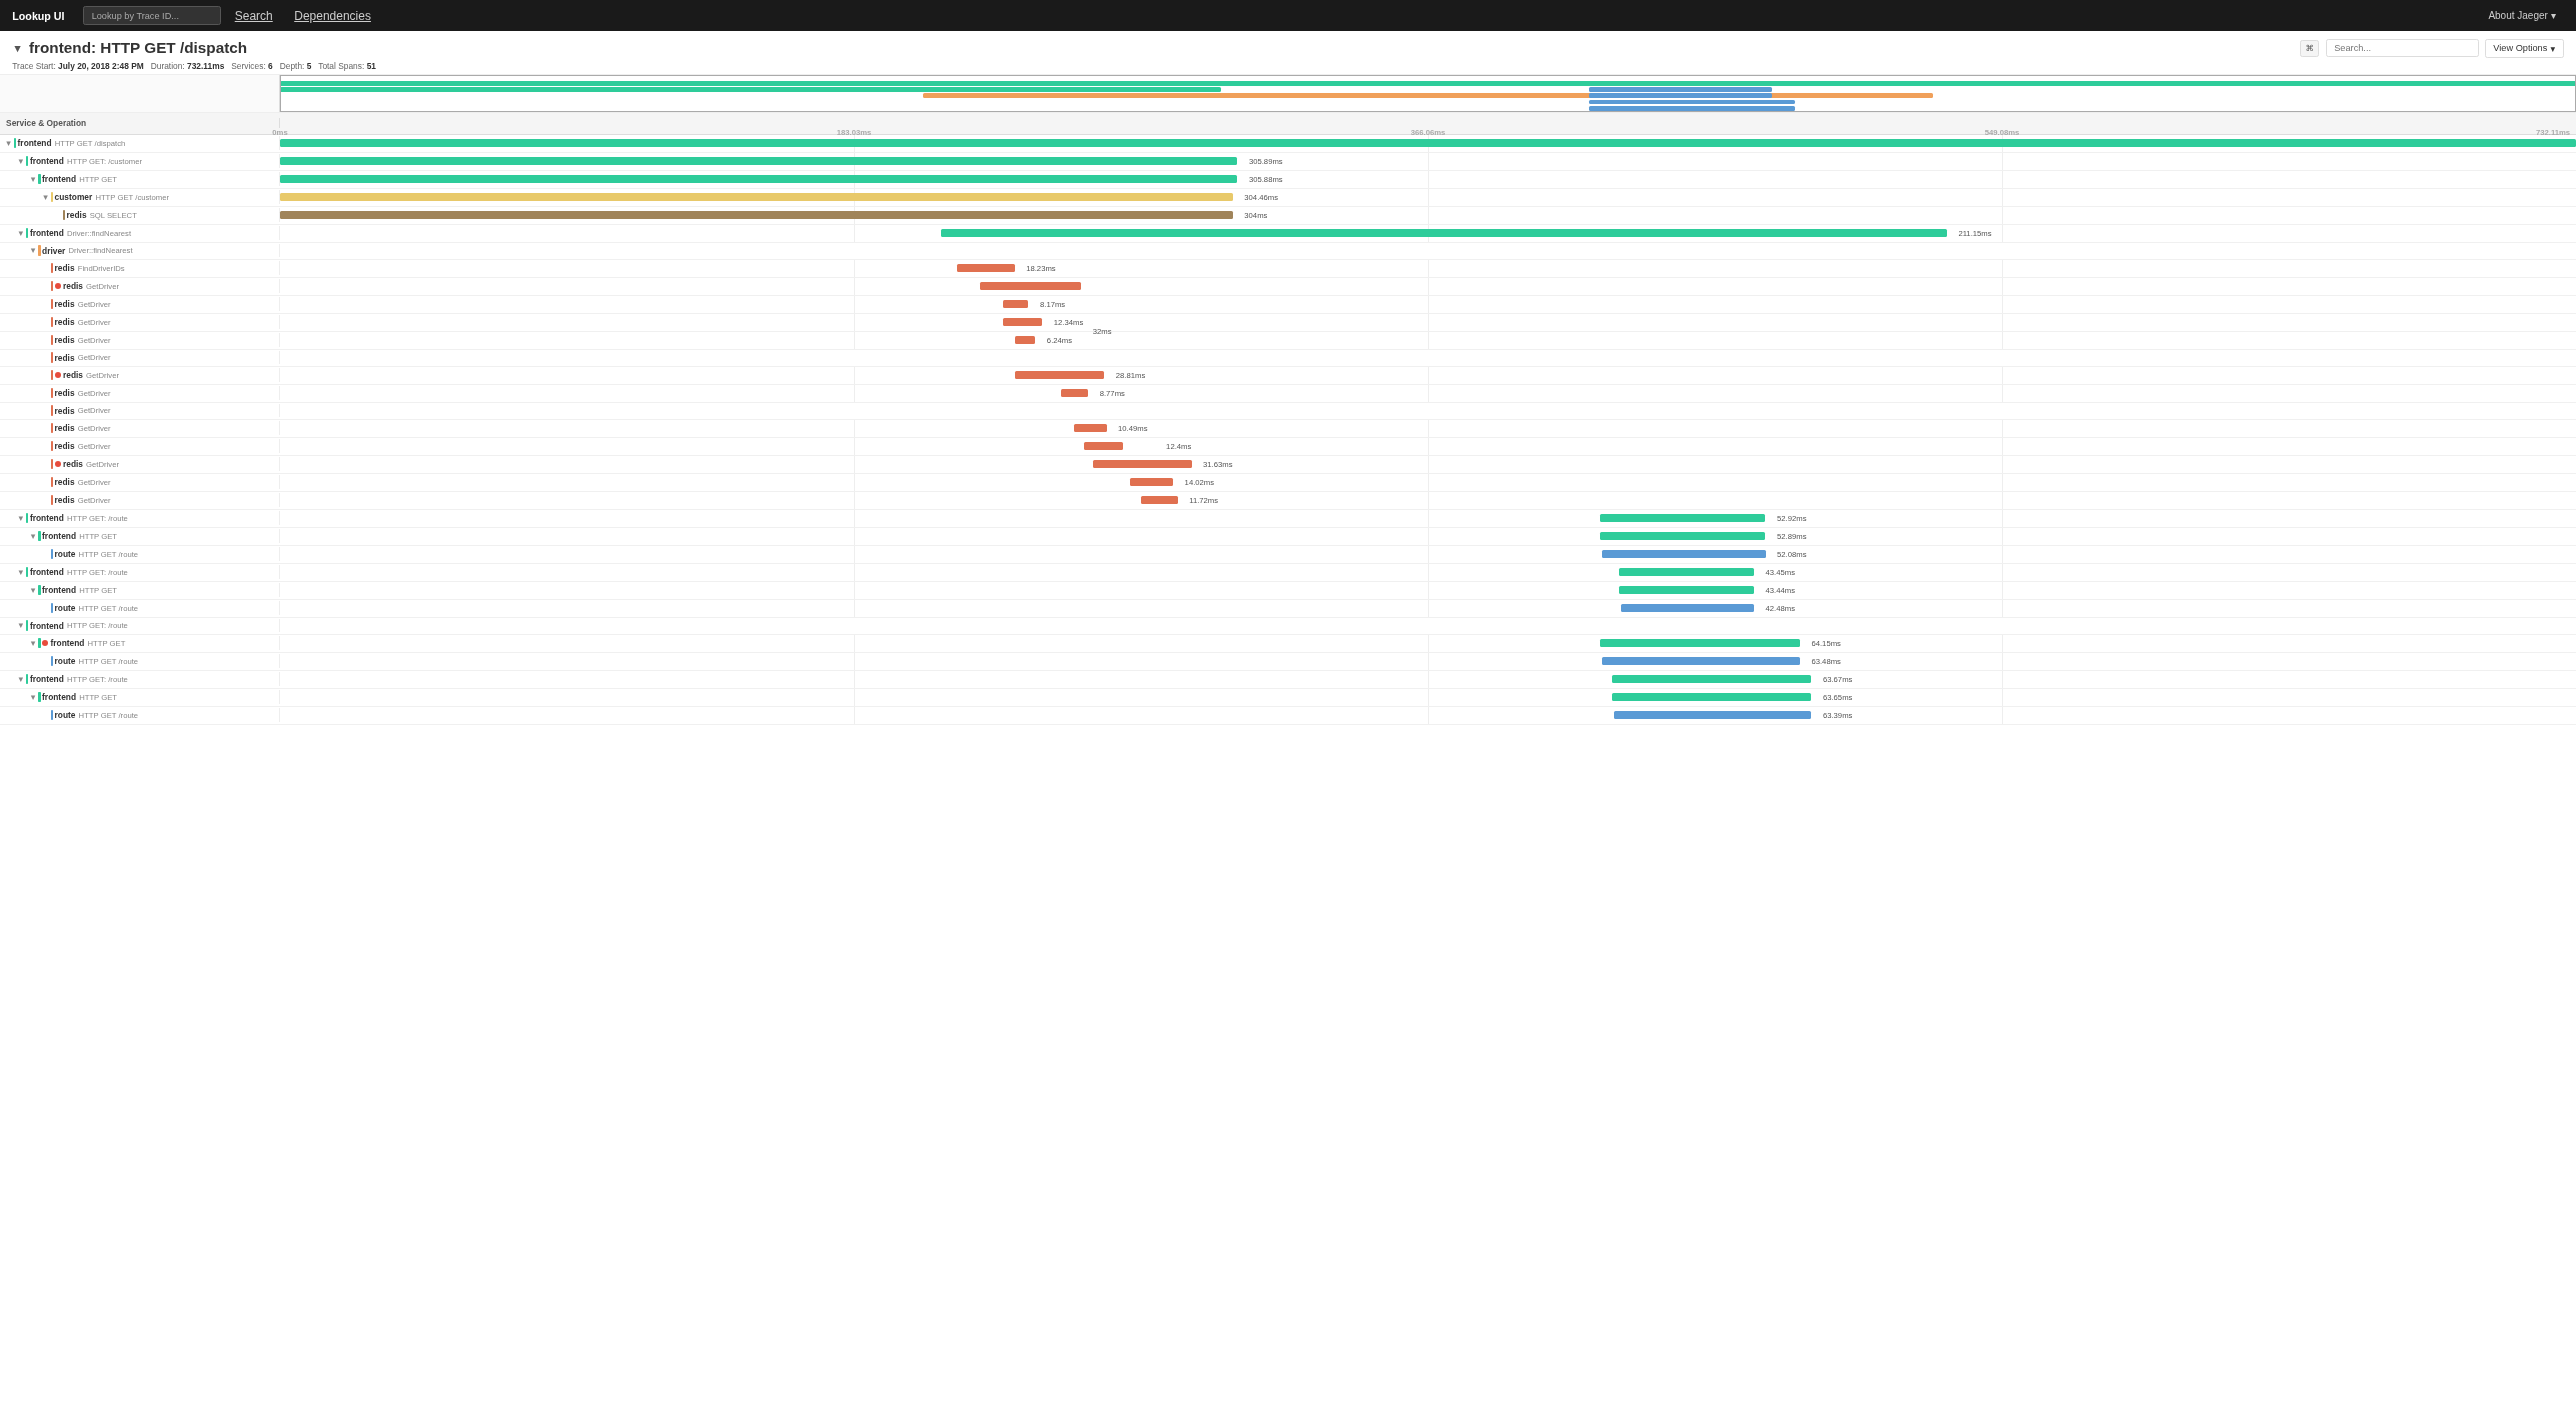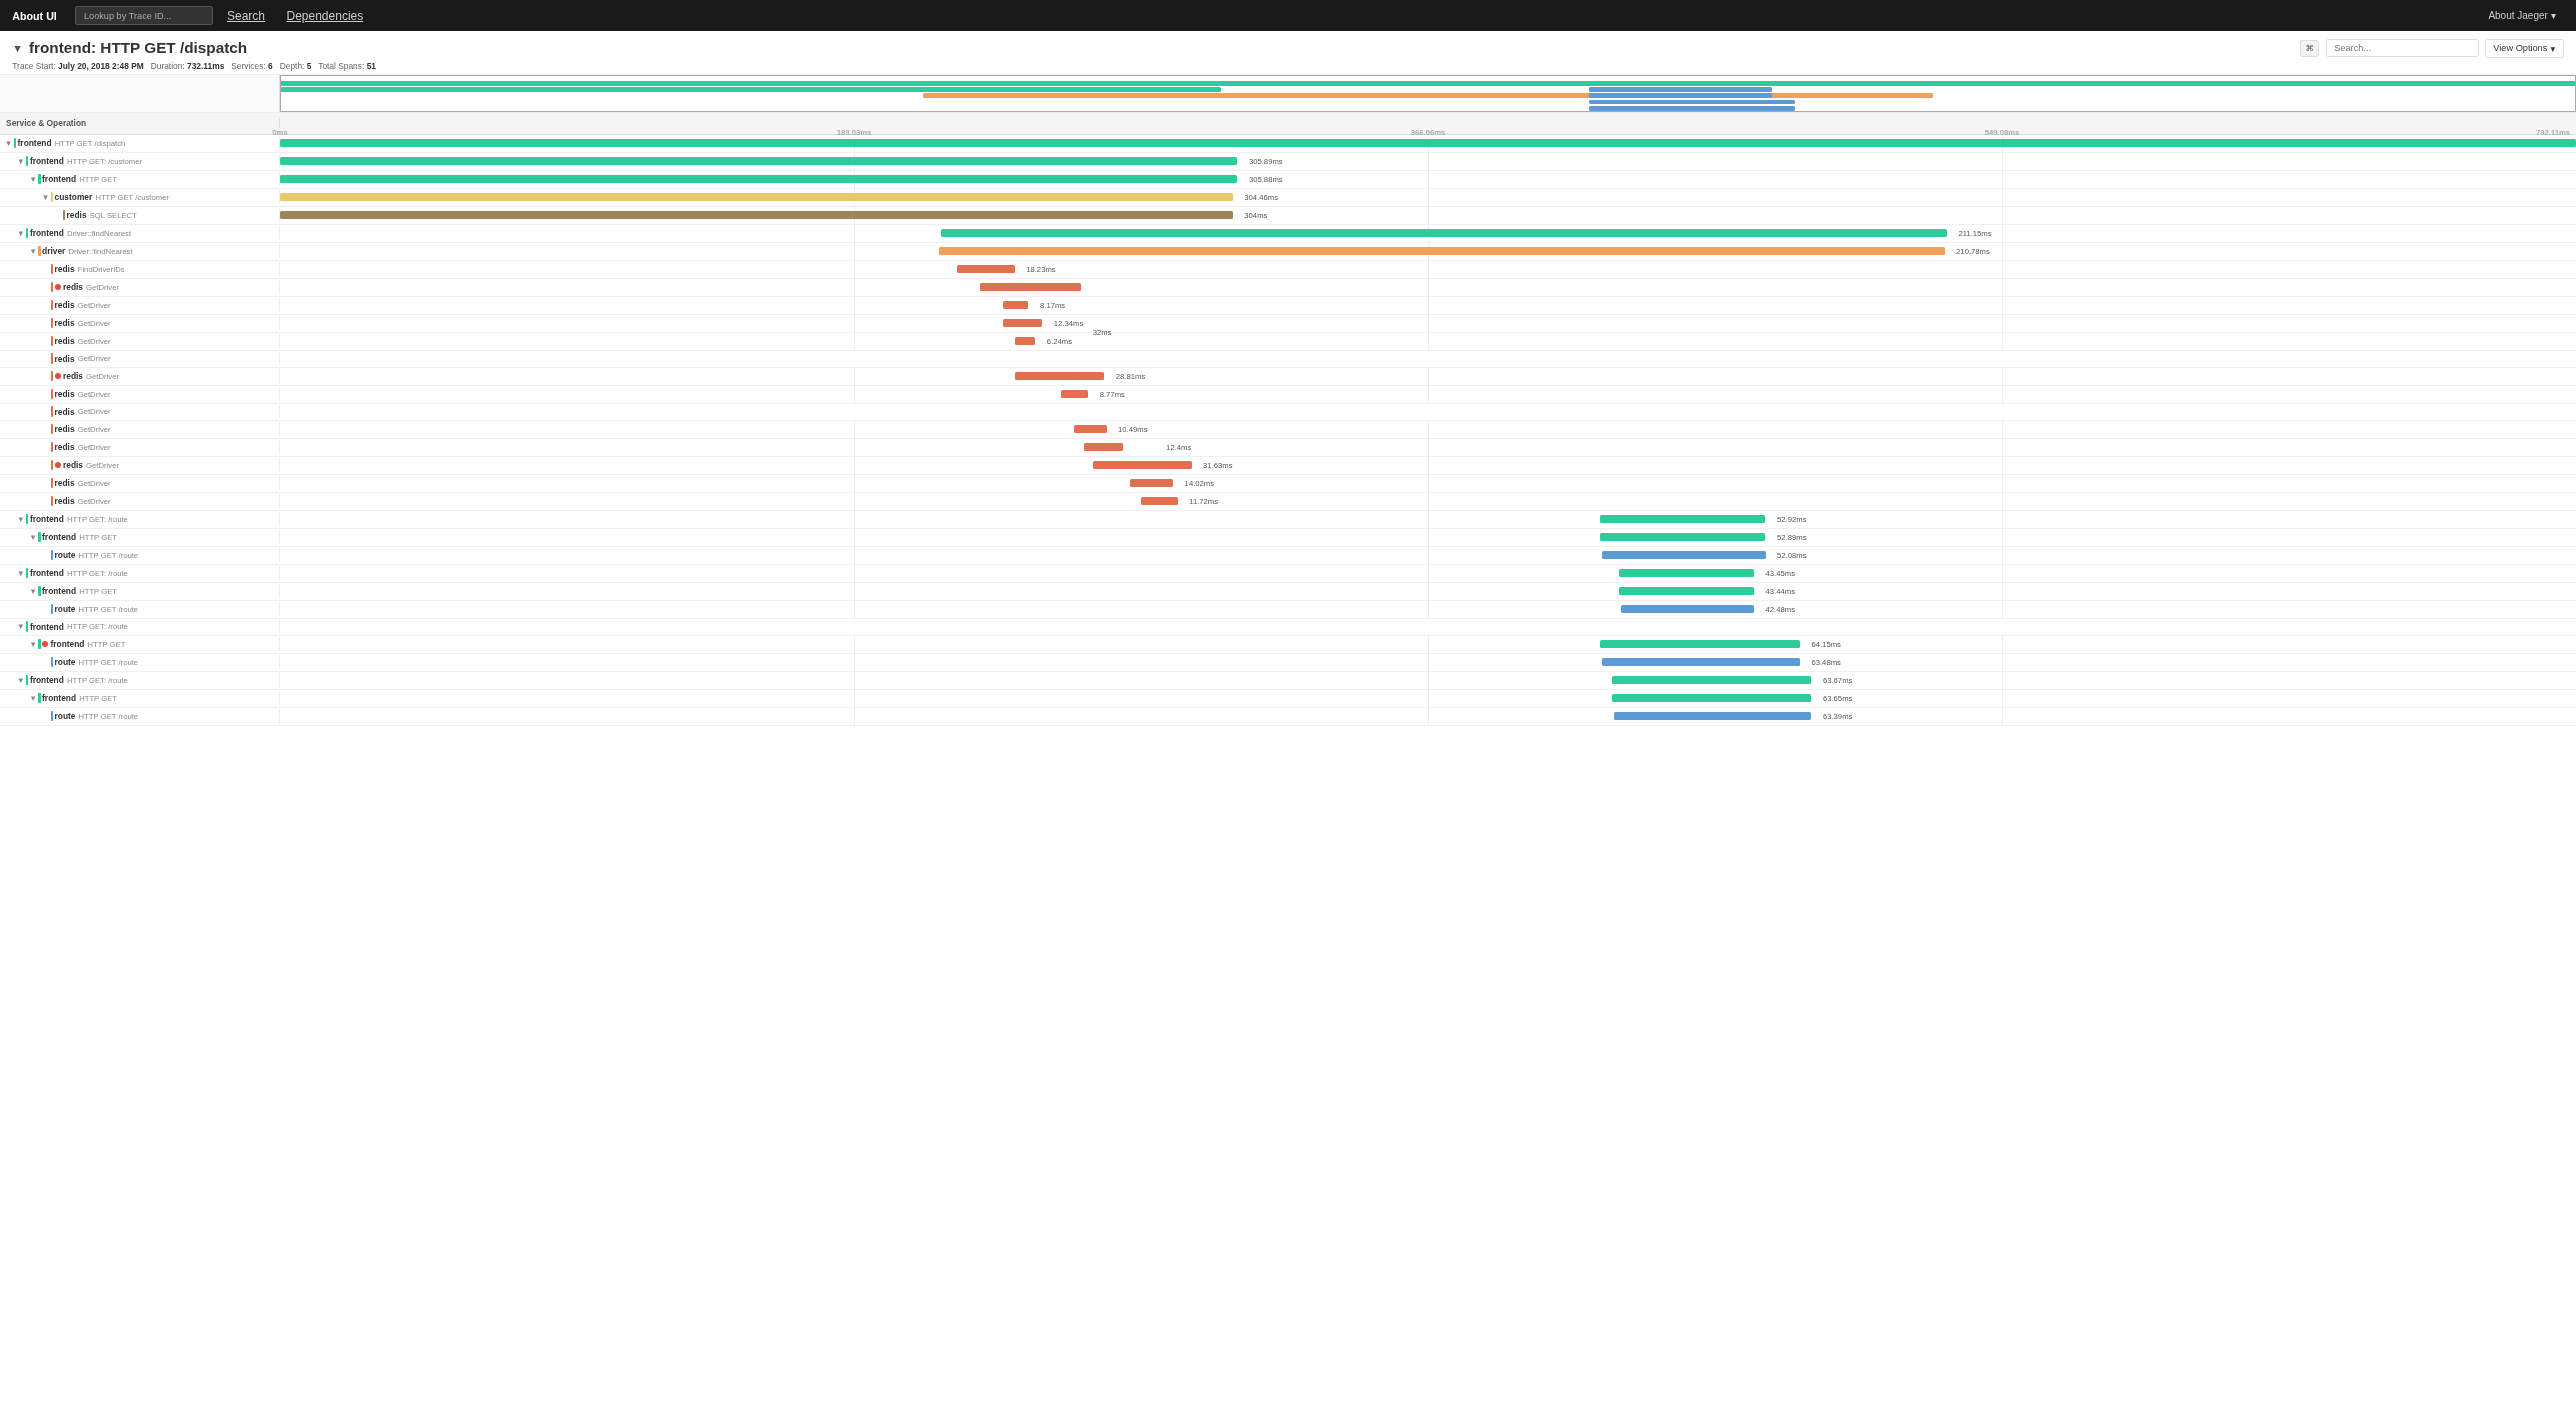"About UI" span.navbar-brand { text: About -> Lookup }
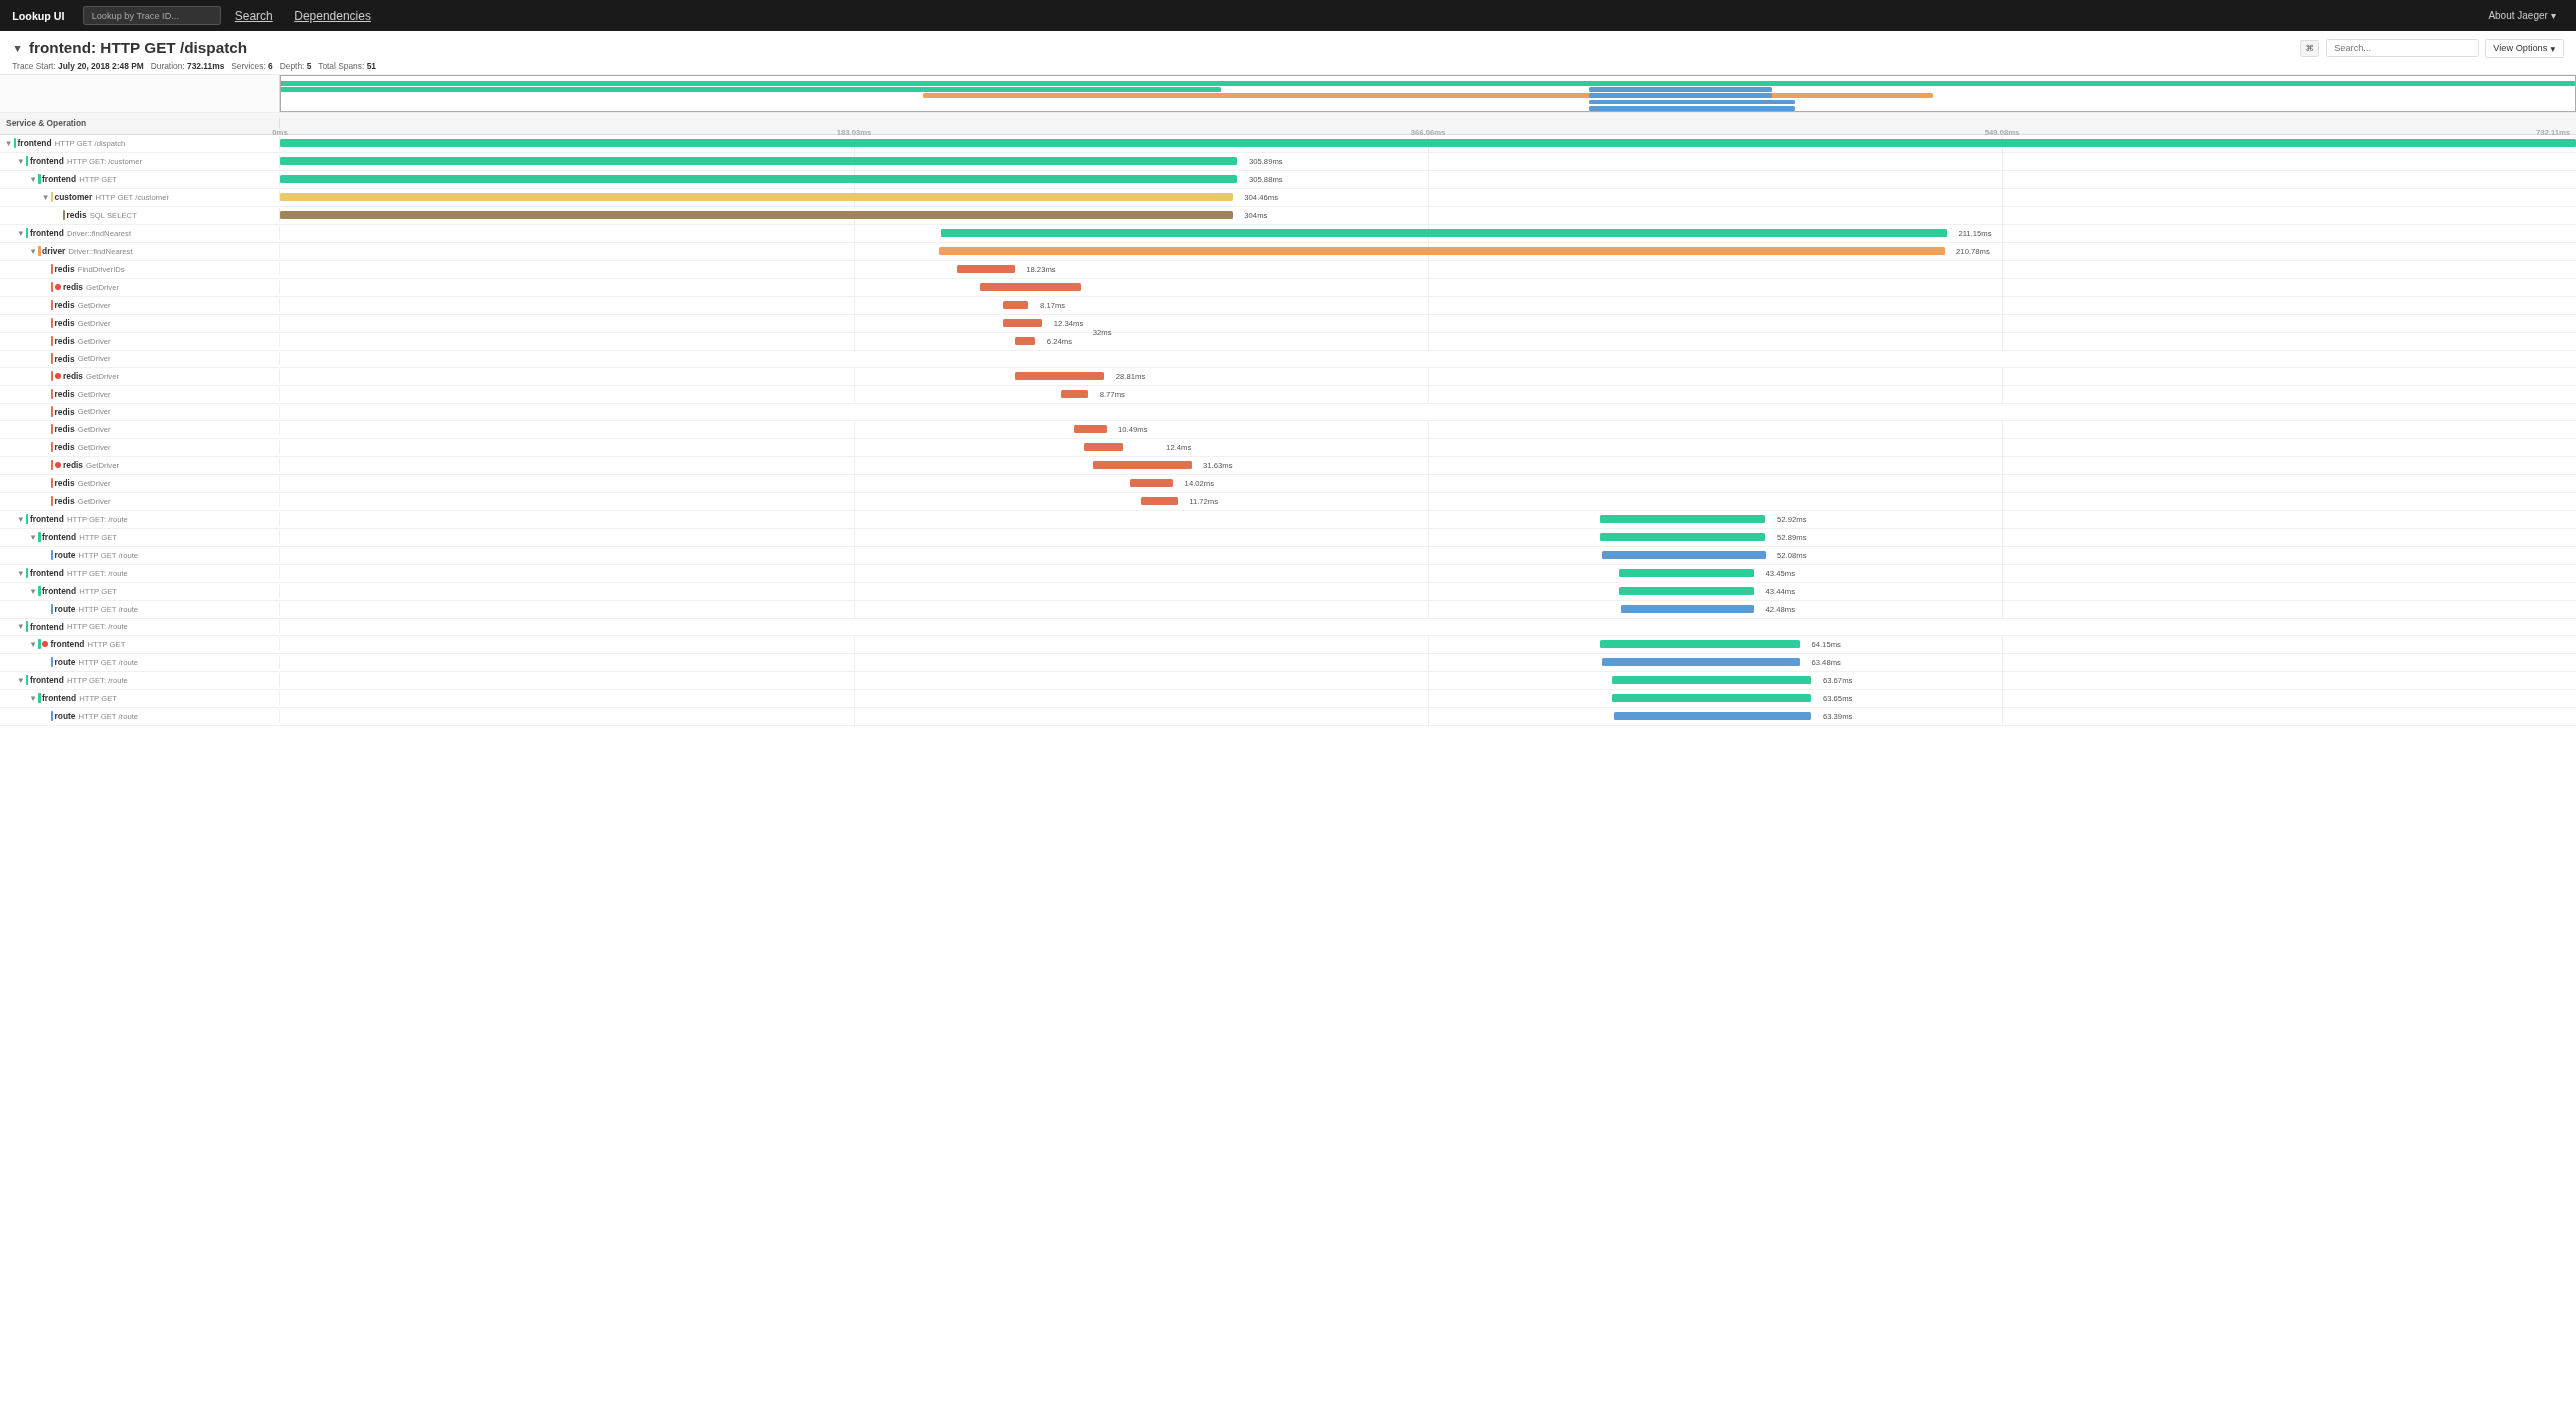"210.78ms" div.span-bar-col { html: <div> <div></div> <div></div> <div></div> <div></div> <span>210.78ms</span> </div> -> none }
